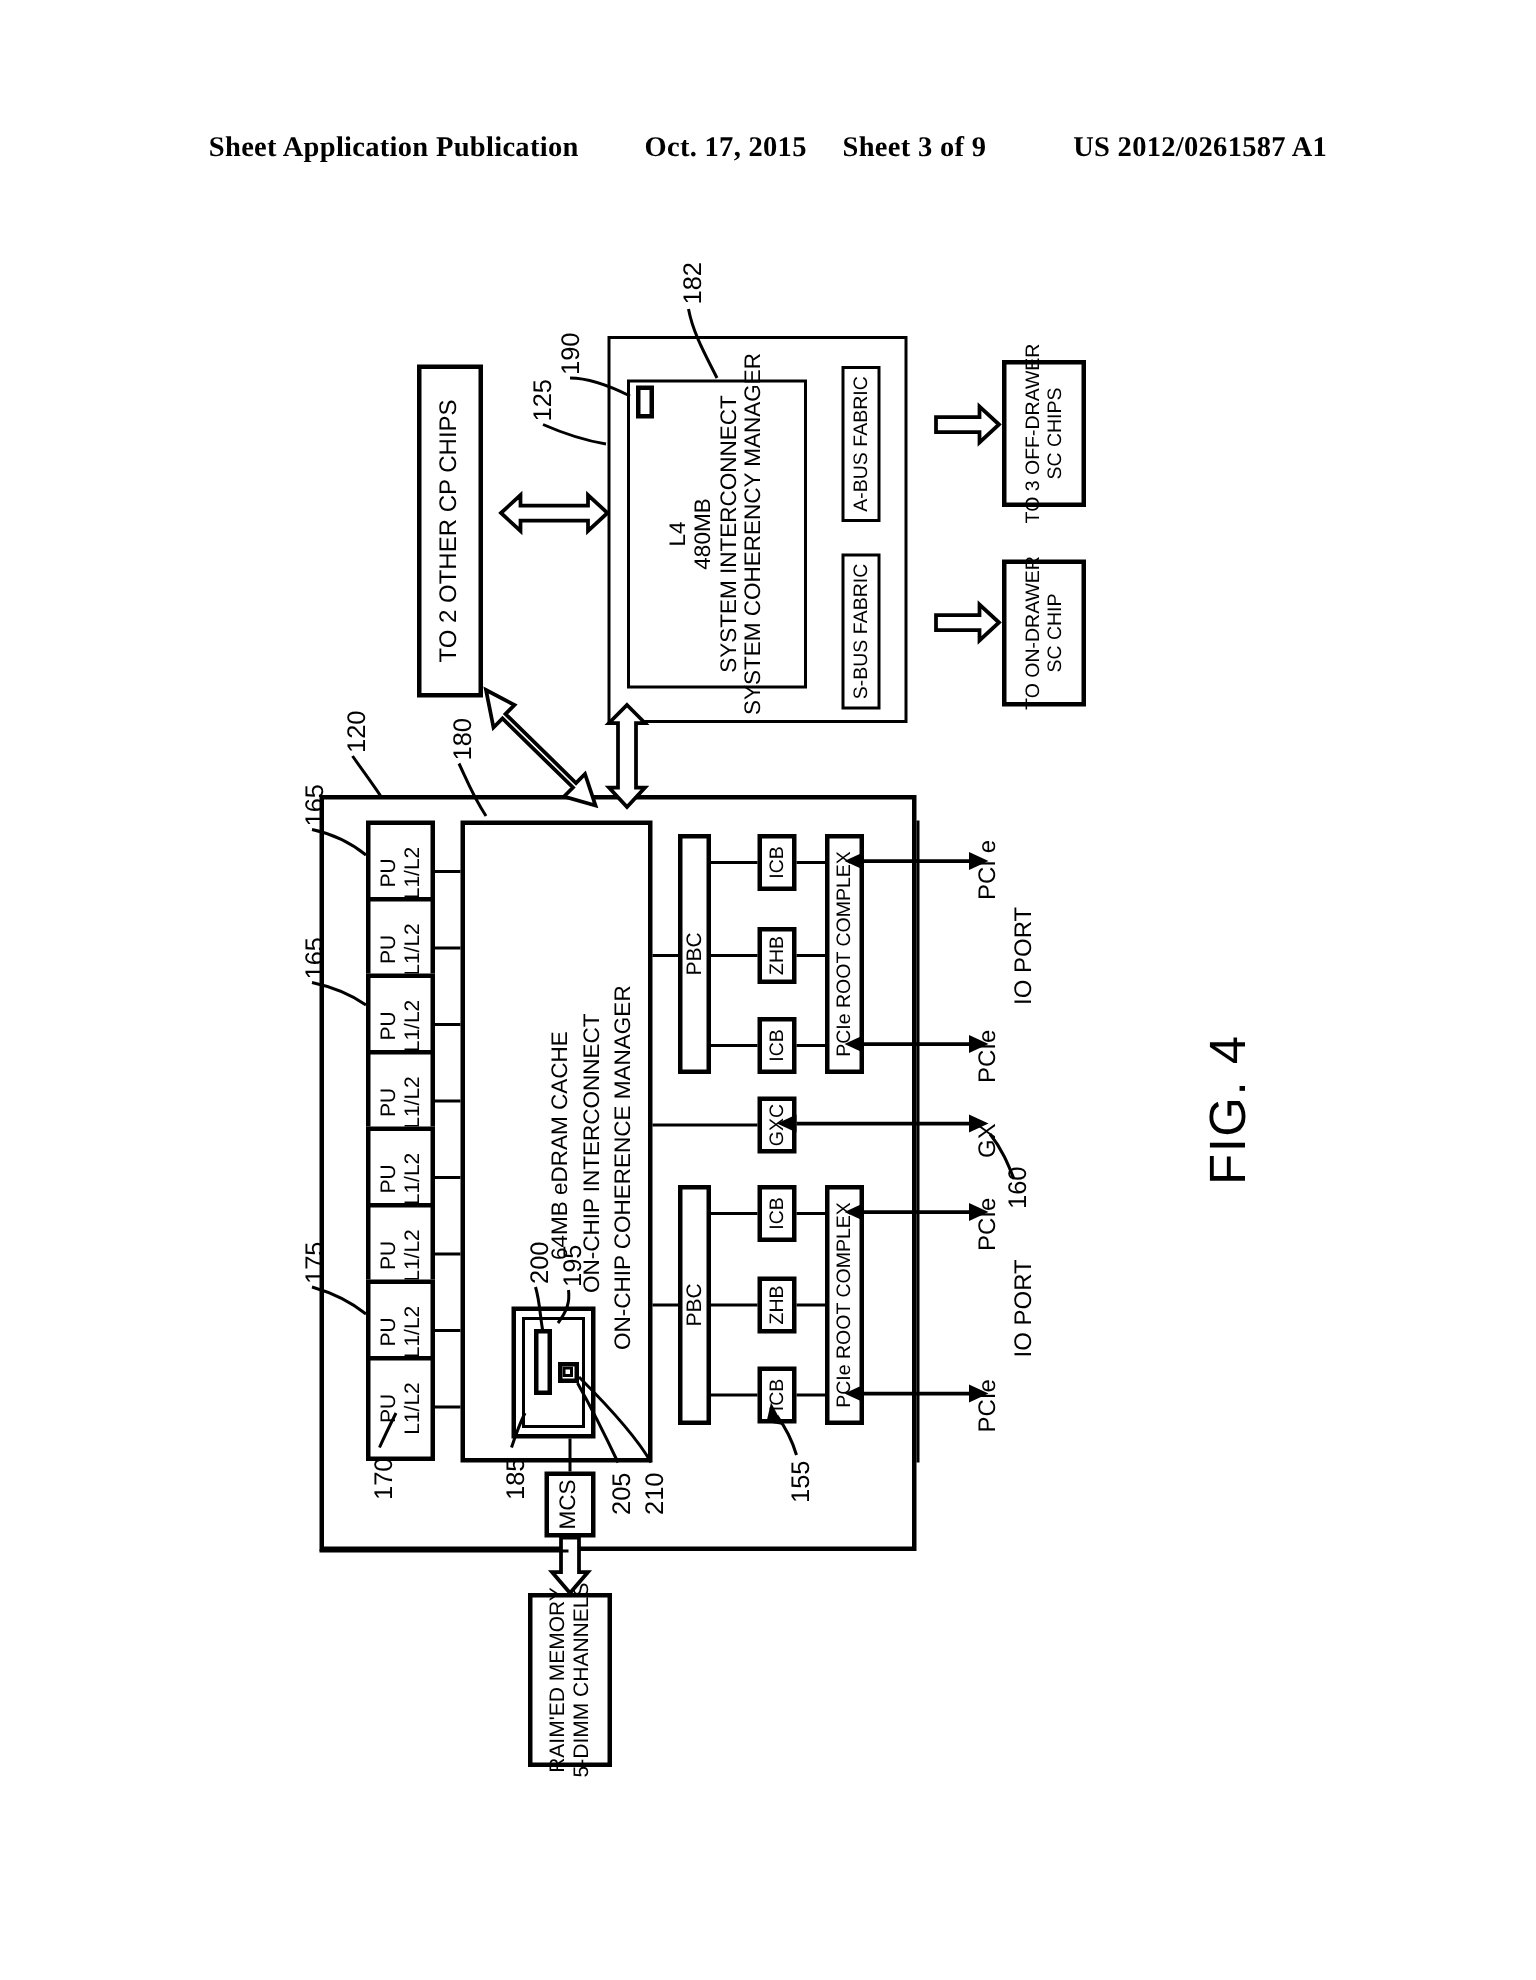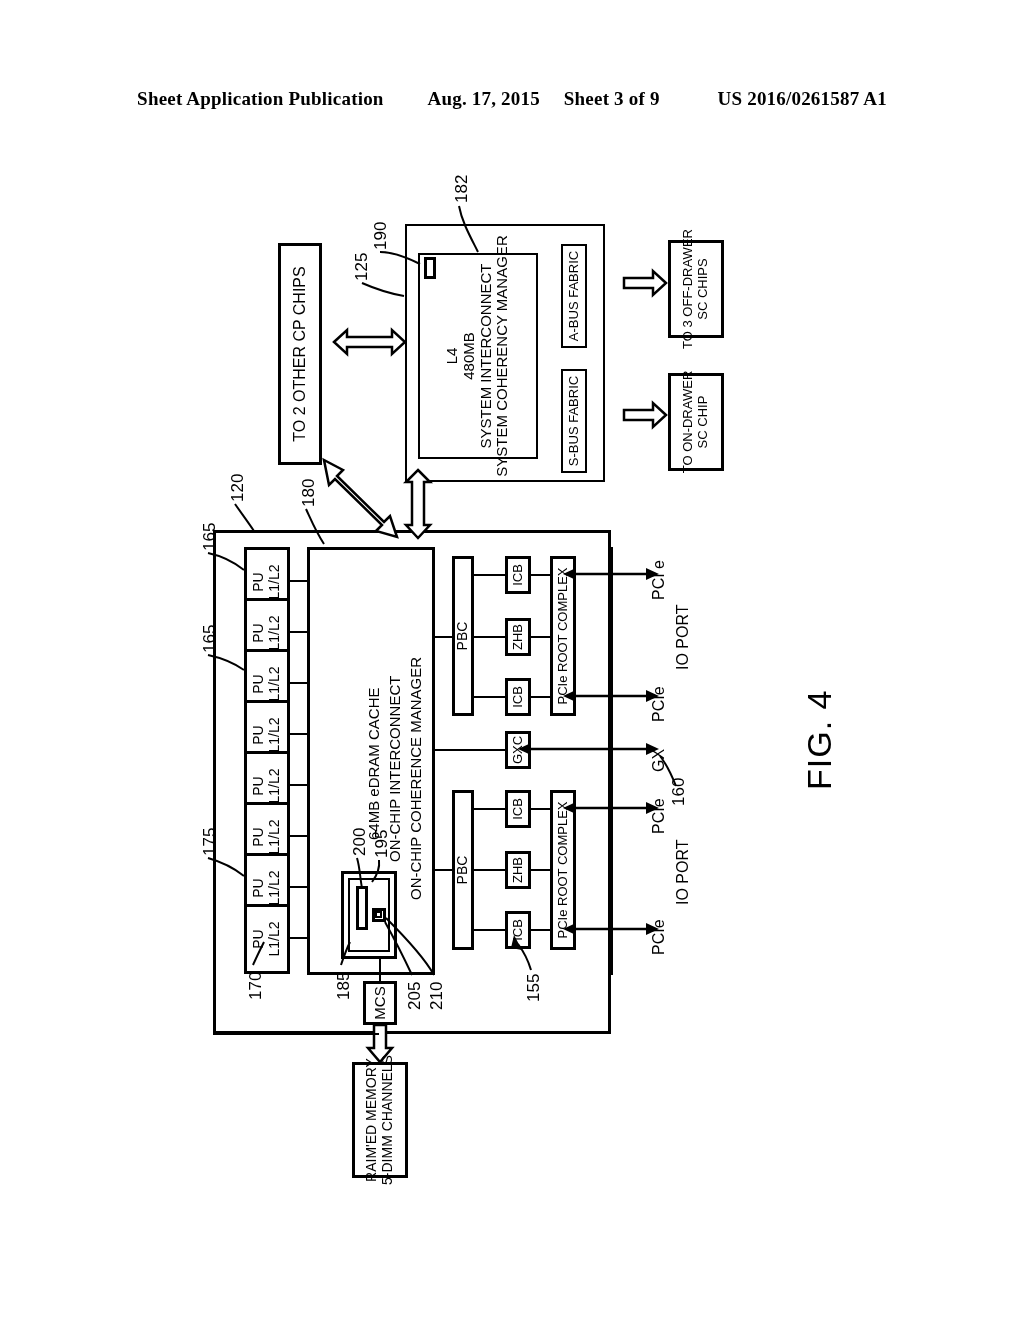"Aug. 17, 2015" span { text: Aug -> Oct }
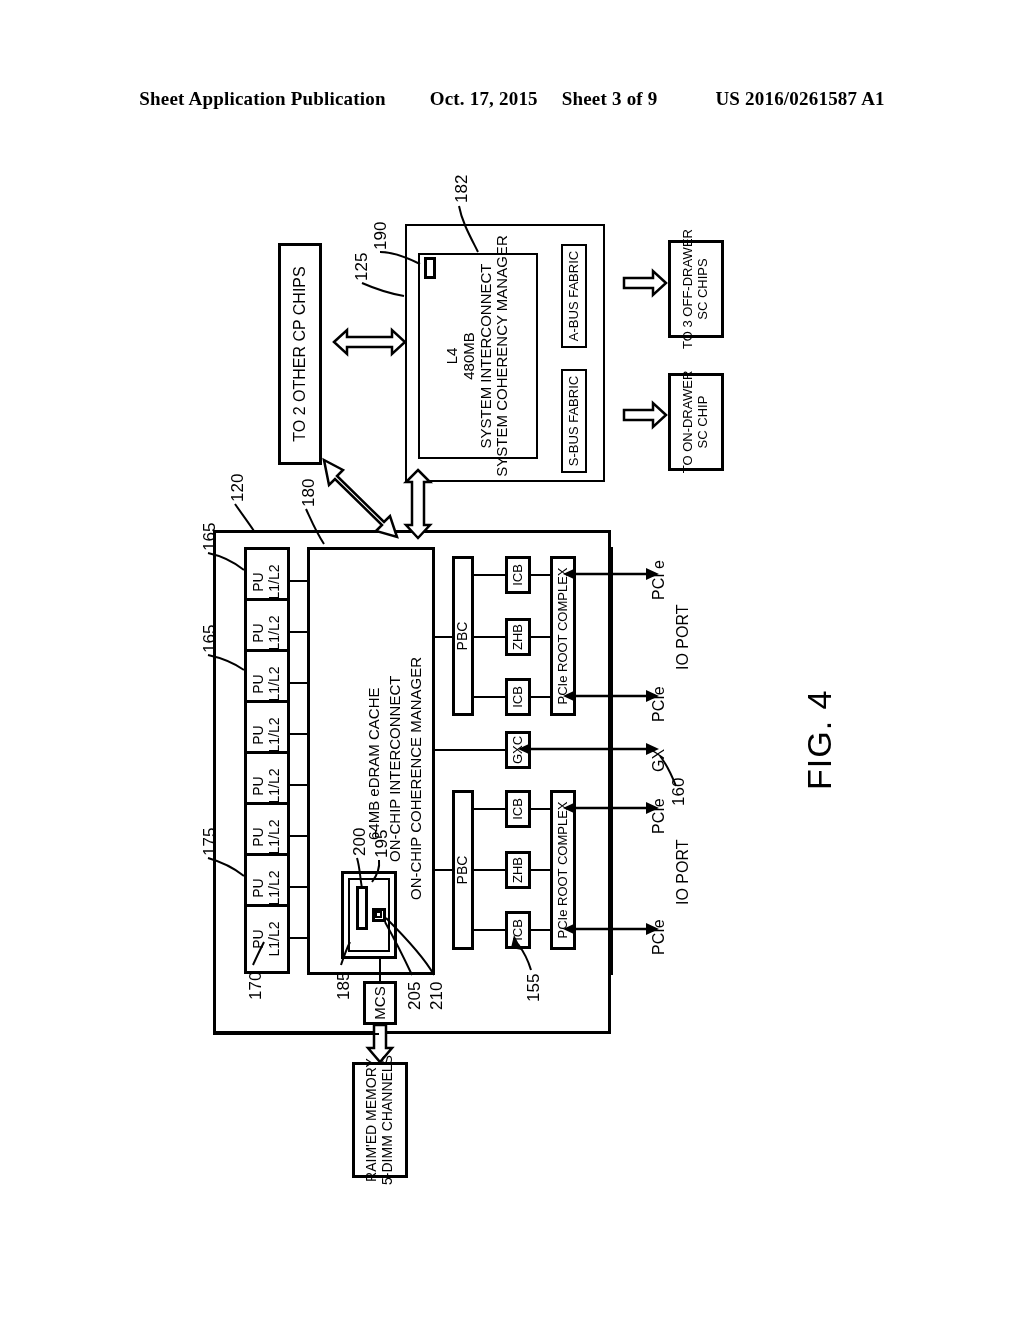"US 2016/0261587 A1" span { text: 2016/0261587 -> 2012/0261587 }
